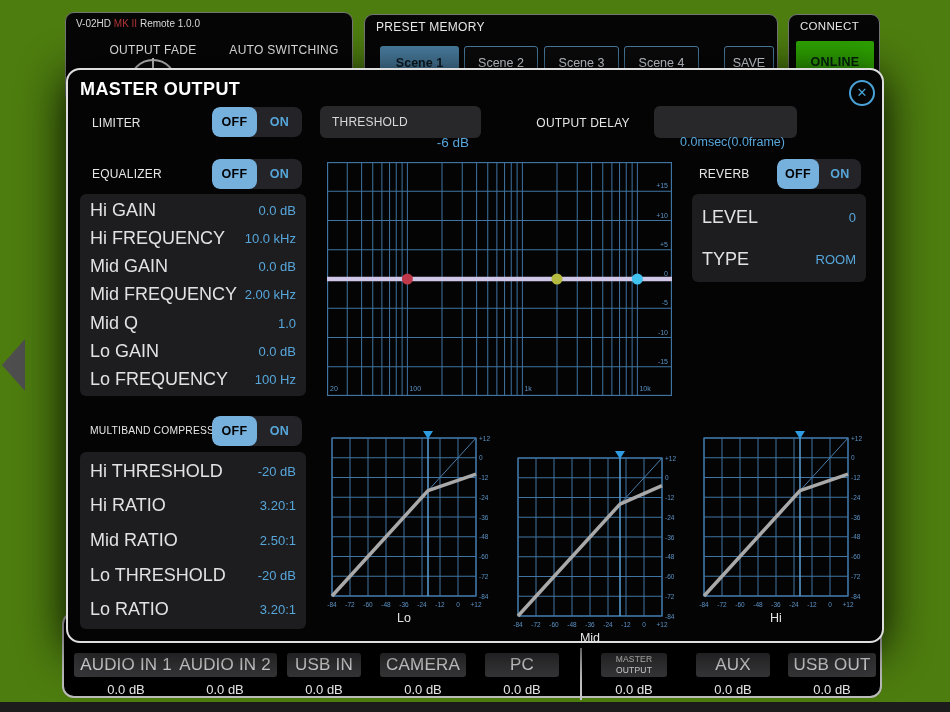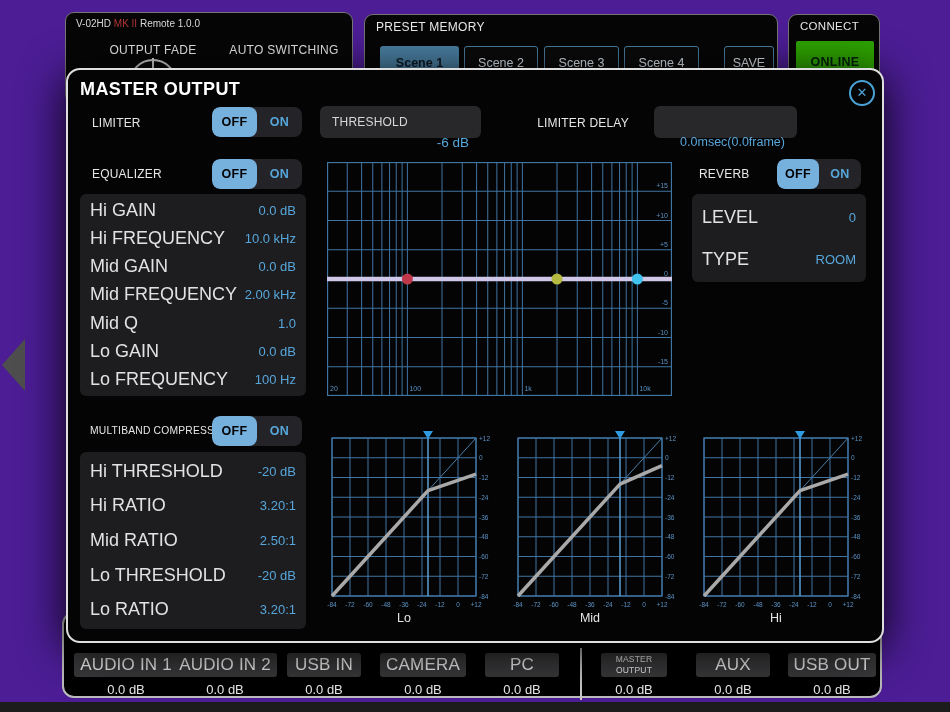"V-02HD MK II Remote 1.0.0" .screen { background: #4c1d95 -> #4d7c0f }
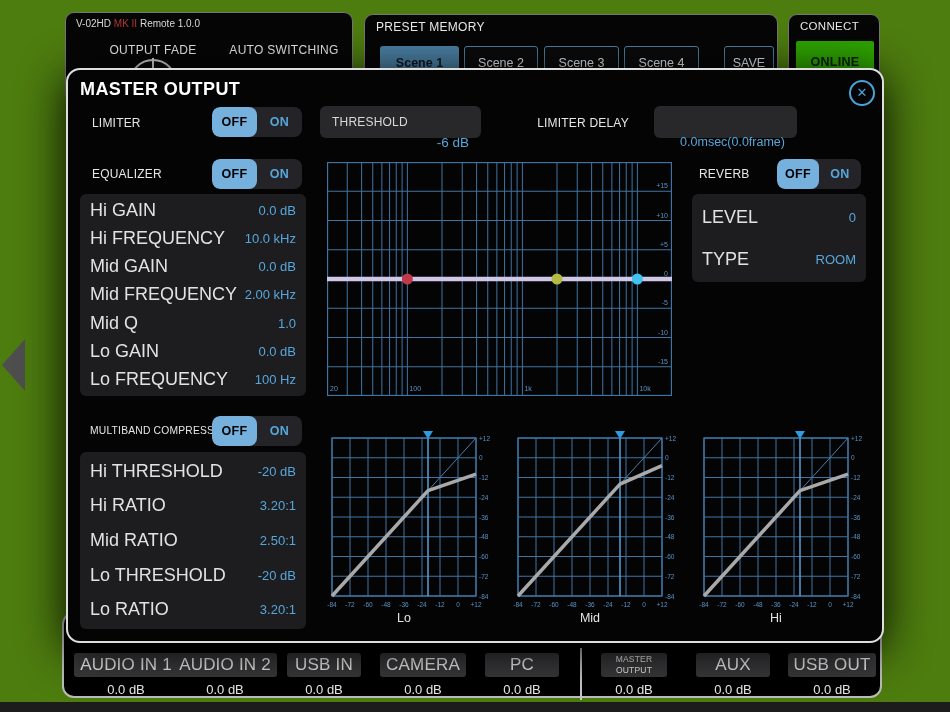"LIMITER DELAY" div.sec-label { text: LIMITER -> OUTPUT }
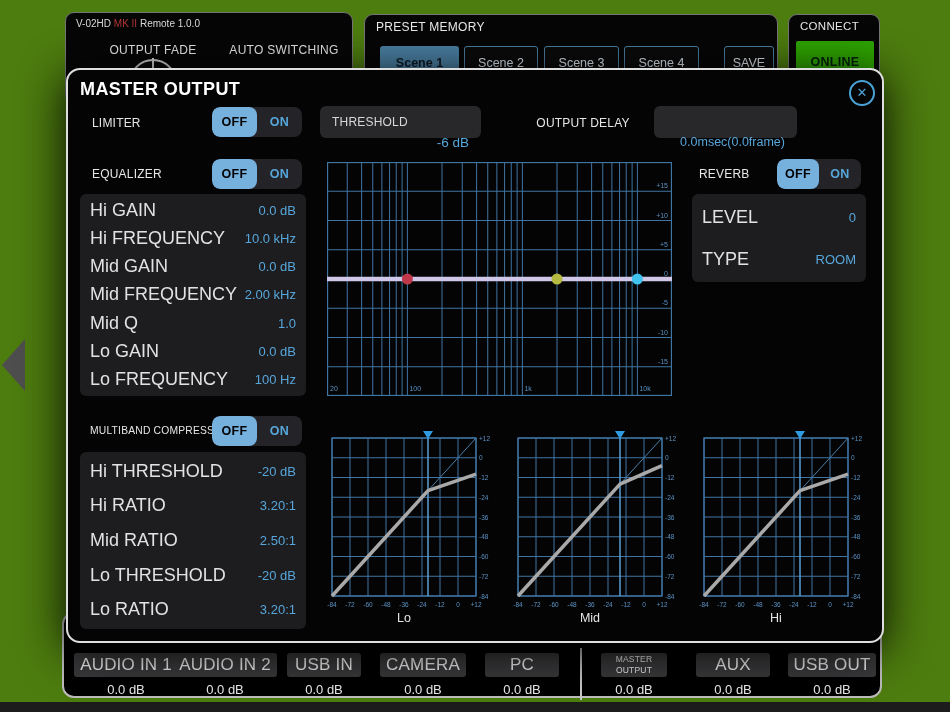"Mid" div.chart { top: 360px -> 380px }
